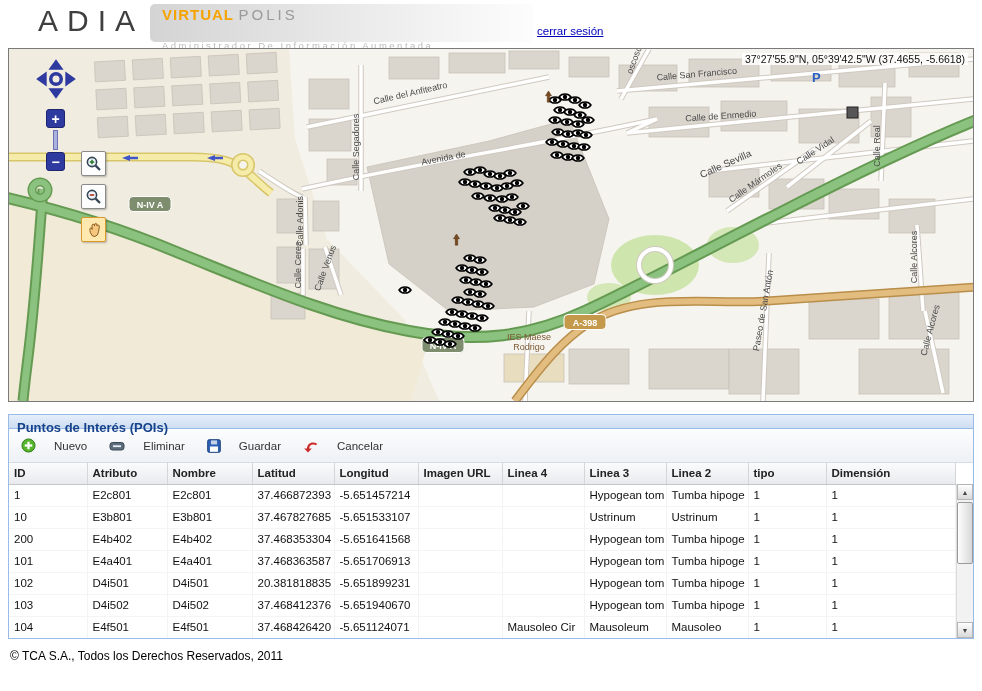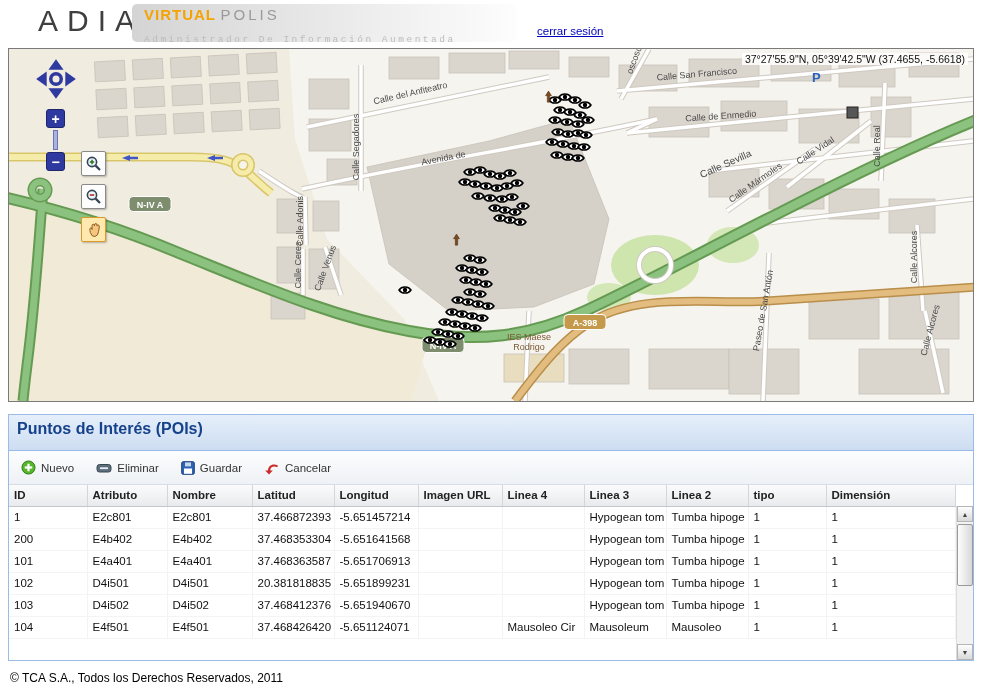"VIRTUAL POLIS" .brand-box { left: 132px -> 150px }
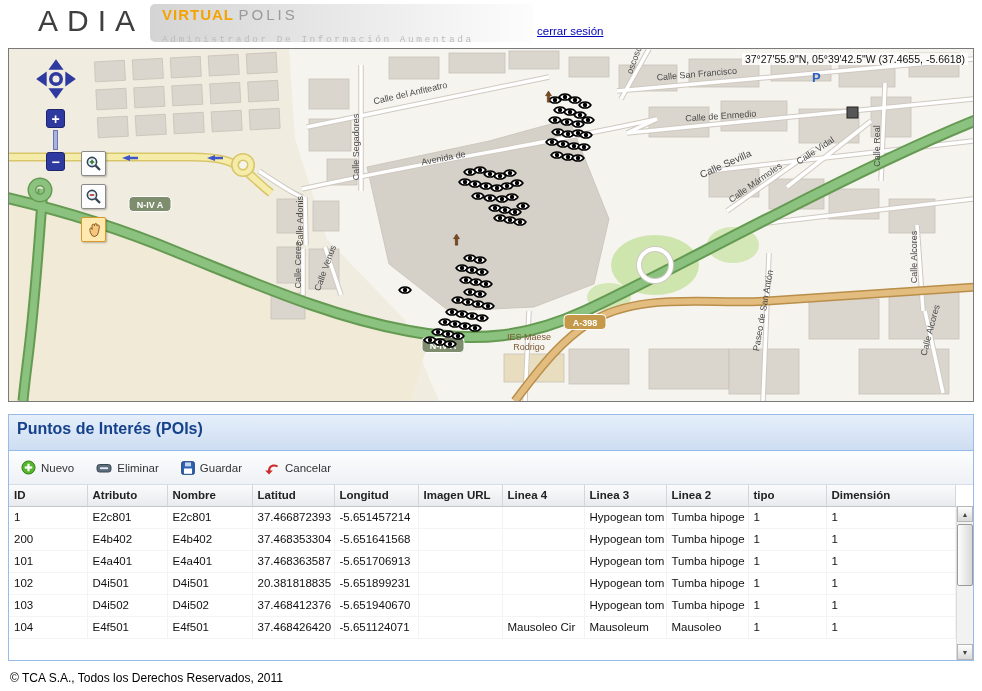"Administrador De Información Aumentada" .brand-subtitle { font-family: Liberation Mono, monospace -> none; margin-top: 10px -> 16px }
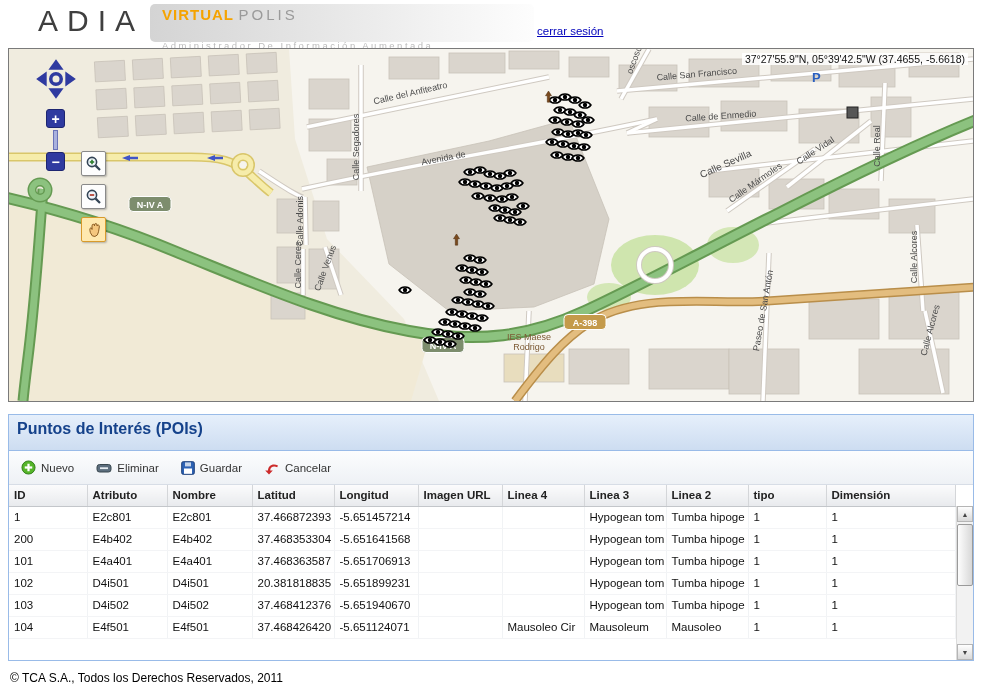"Puntos de Interés (POIs)" .poi-panel-header { font-size: 16px -> 13px; height: 36px -> 14px }
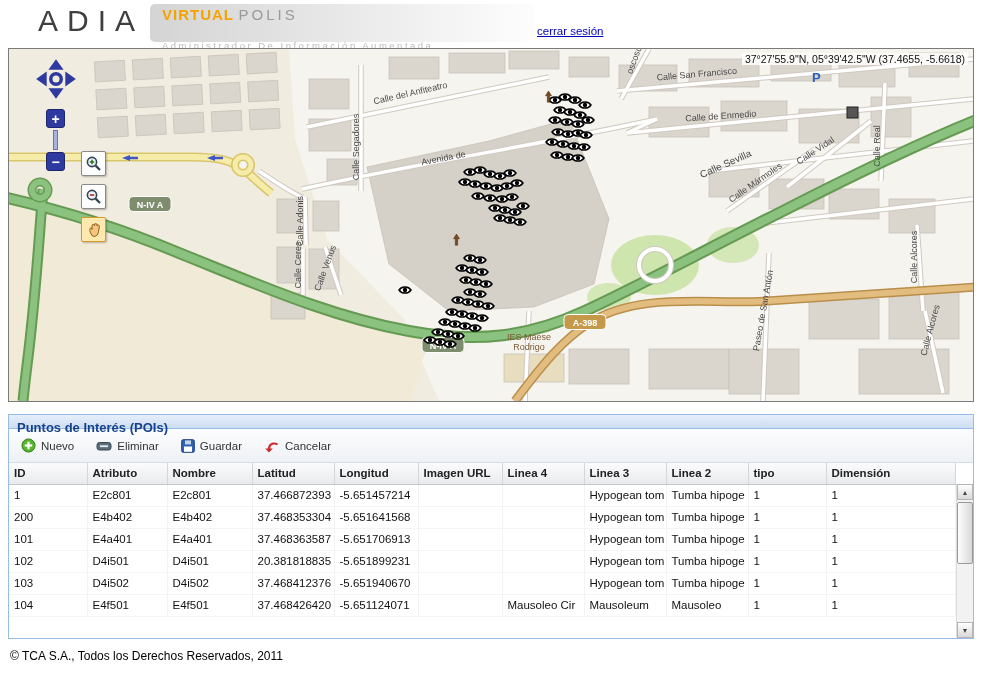"Nuevo" .tb-button { gap: 5px -> 18px }
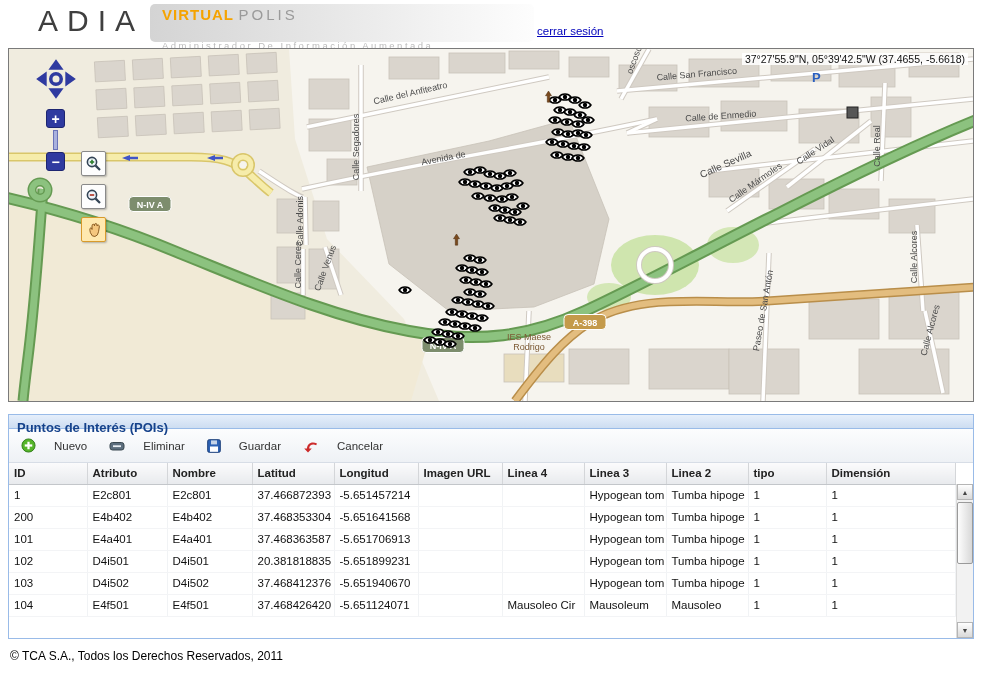"10" tr { html: none -> <tr> <td>10</td> <td>E3b801</td> <td>E3b801</td> <td>37.467827685</td> <td>-5.651533107</td> <td></td> <td></td> <td>Ustrinum</td> <td>Ustrinum</td> <td>1</td> <td>1</td> </tr> }
